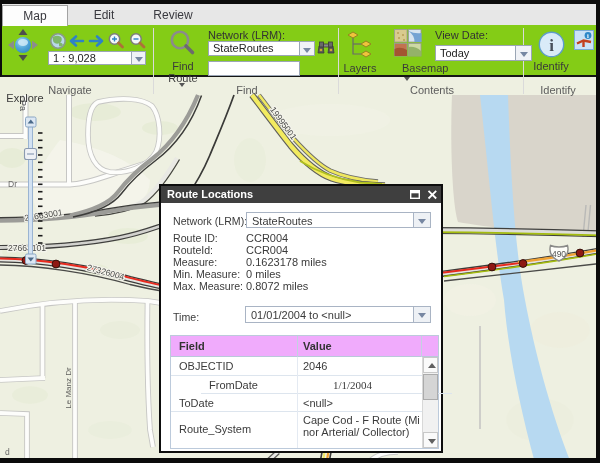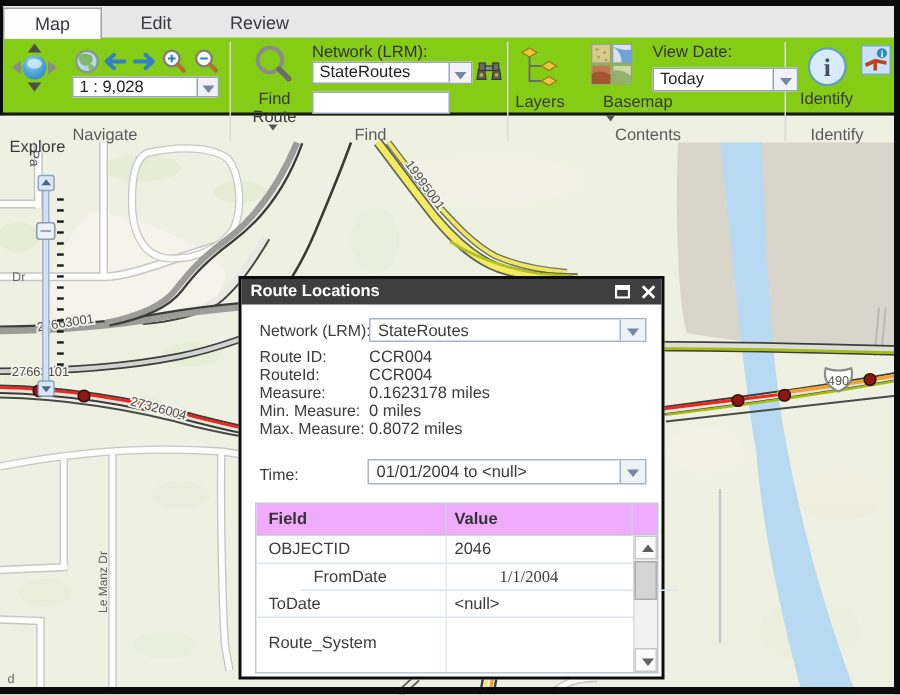"Cape Cod - F Route" div.abs { html: none -> <div>Cape Cod - F Route (Mi<br>nor Arterial/ Collector)</div> }
